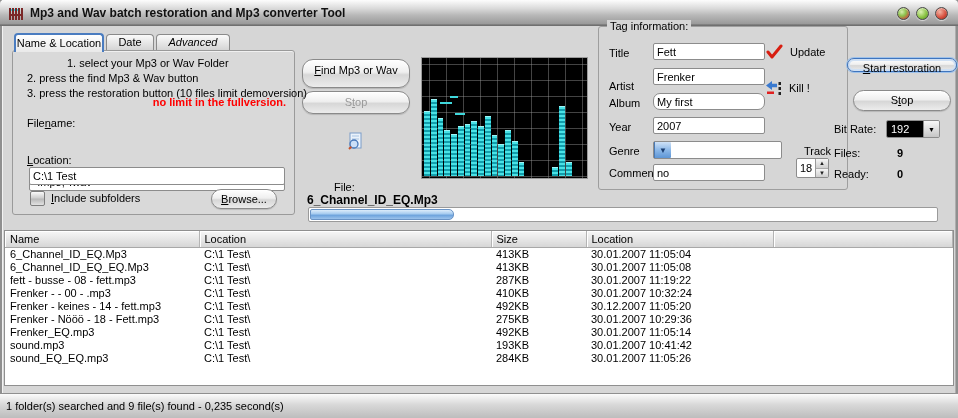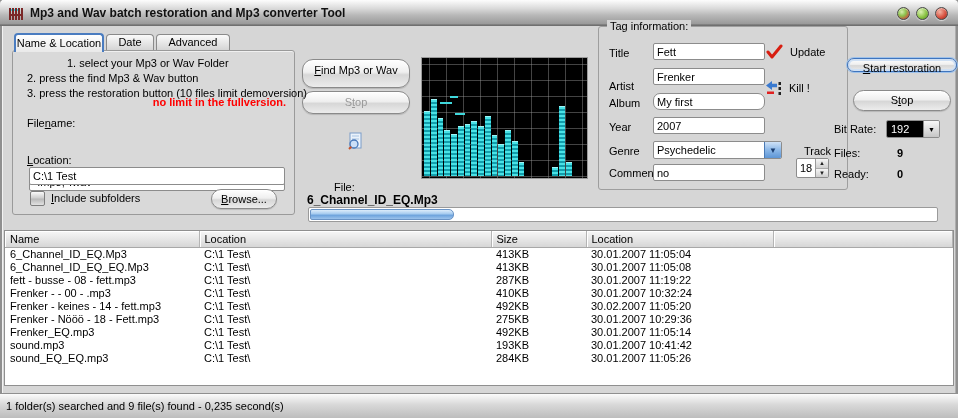"Advanced" div.tab { font-style: none -> italic }
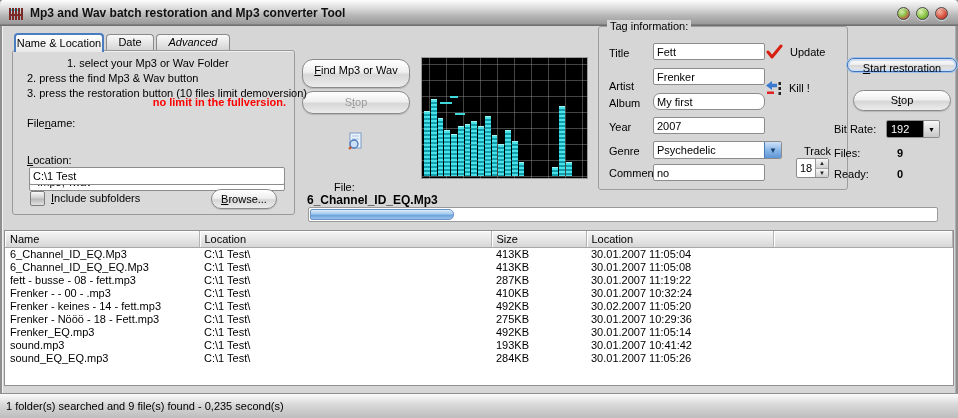"Psychedelic" div.val { html: <div>Psychedelic</div> -> none }
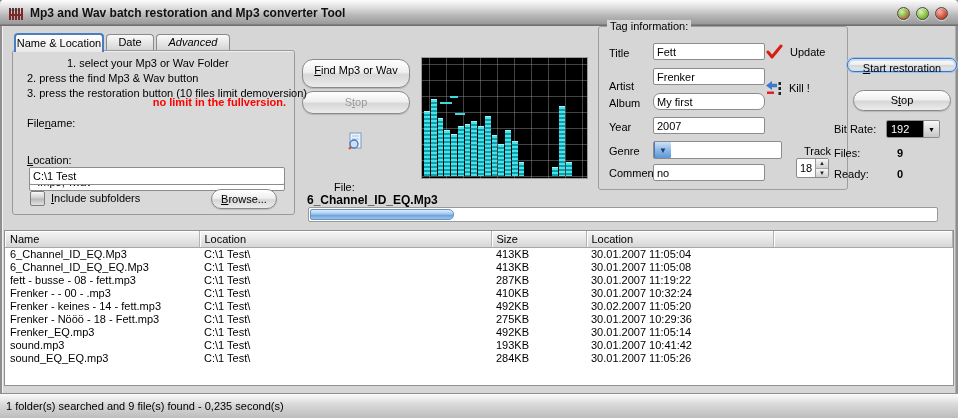"30.02.2007 11:05:20" td { text: 30.02.2007 -> 30.12.2007 }
